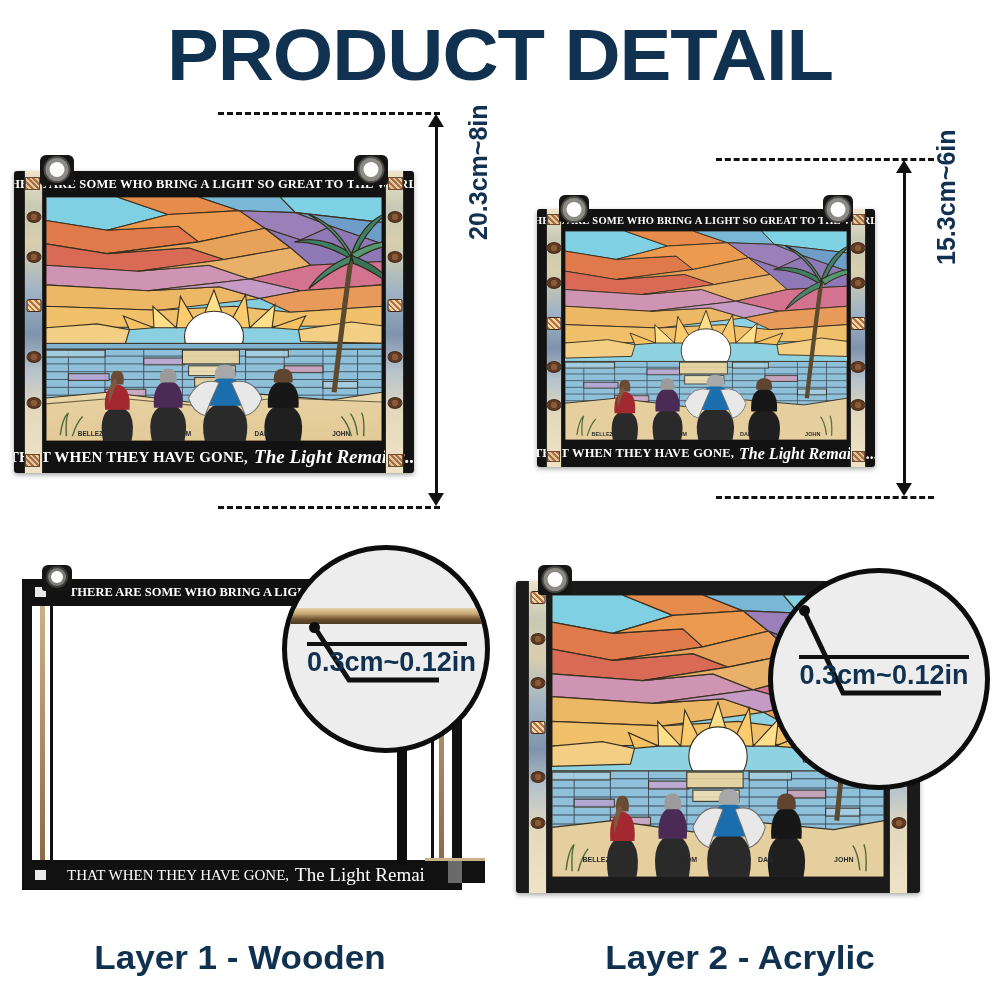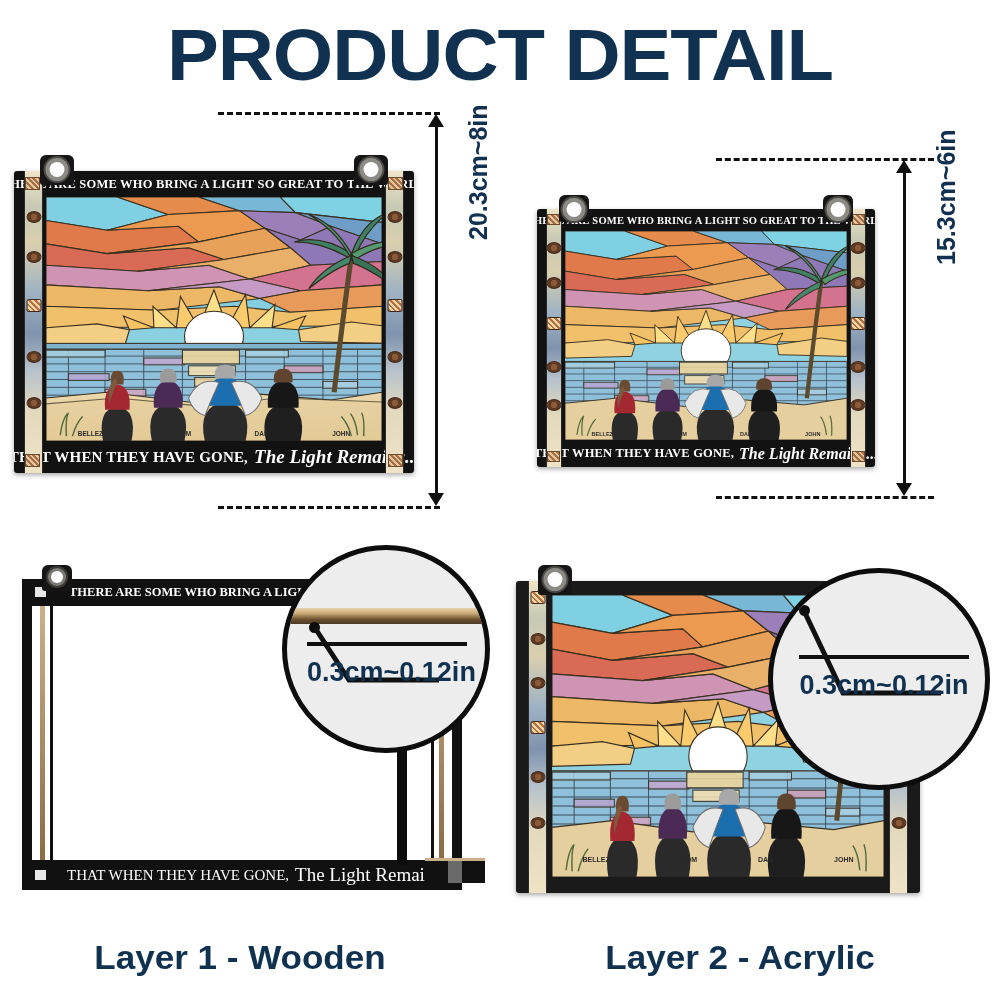"0.3cm~0.12in" .mag .lbl .l2 { padding-top: 12px -> 2px }
